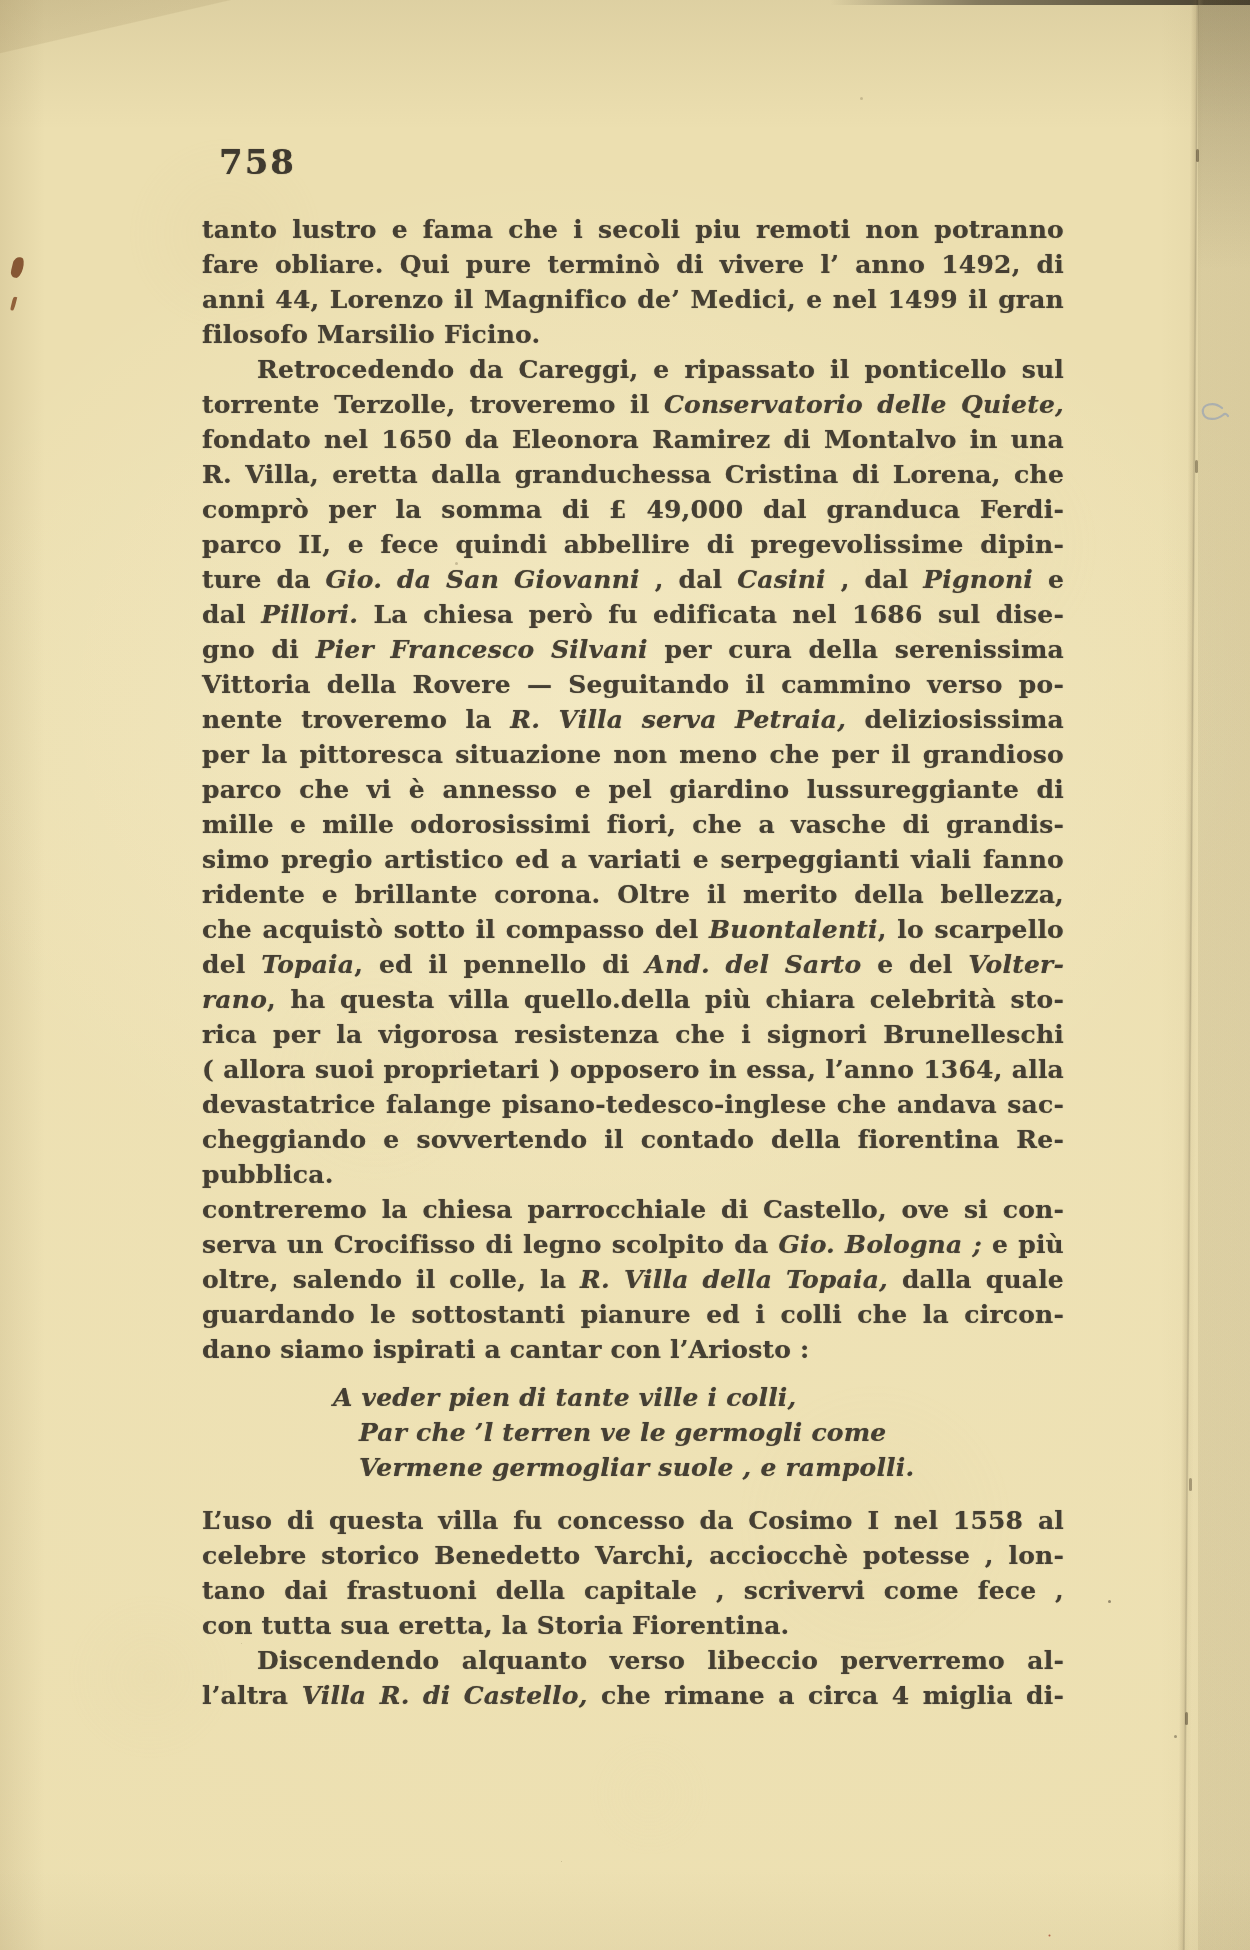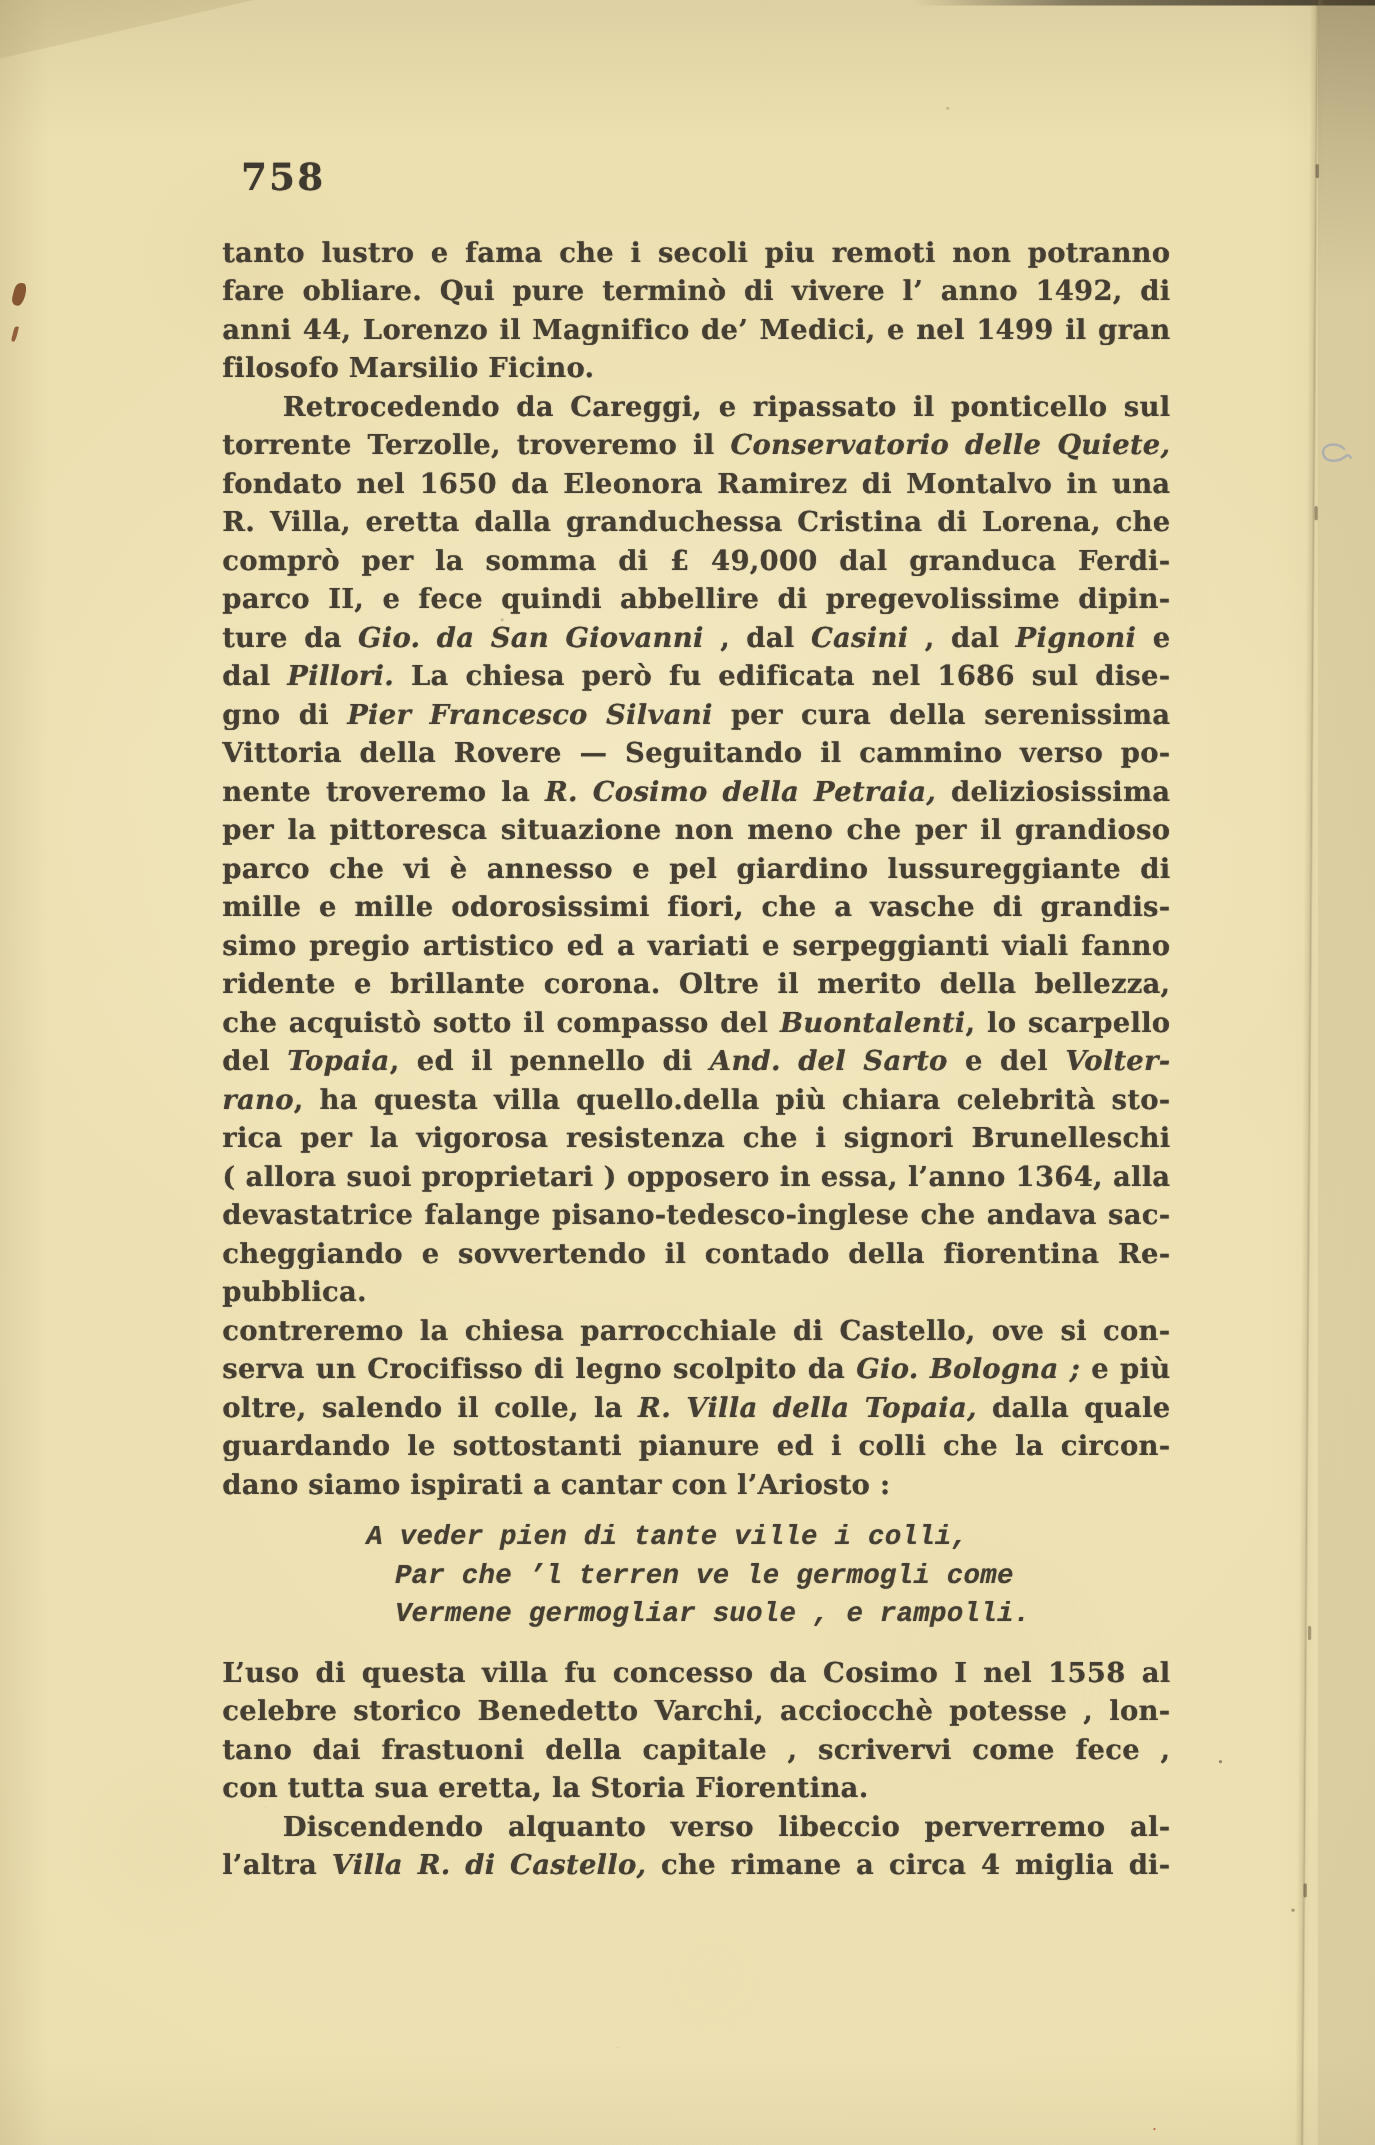"R. Cosimo della Petraia," span.it { text: Cosimo della -> Villa serva }
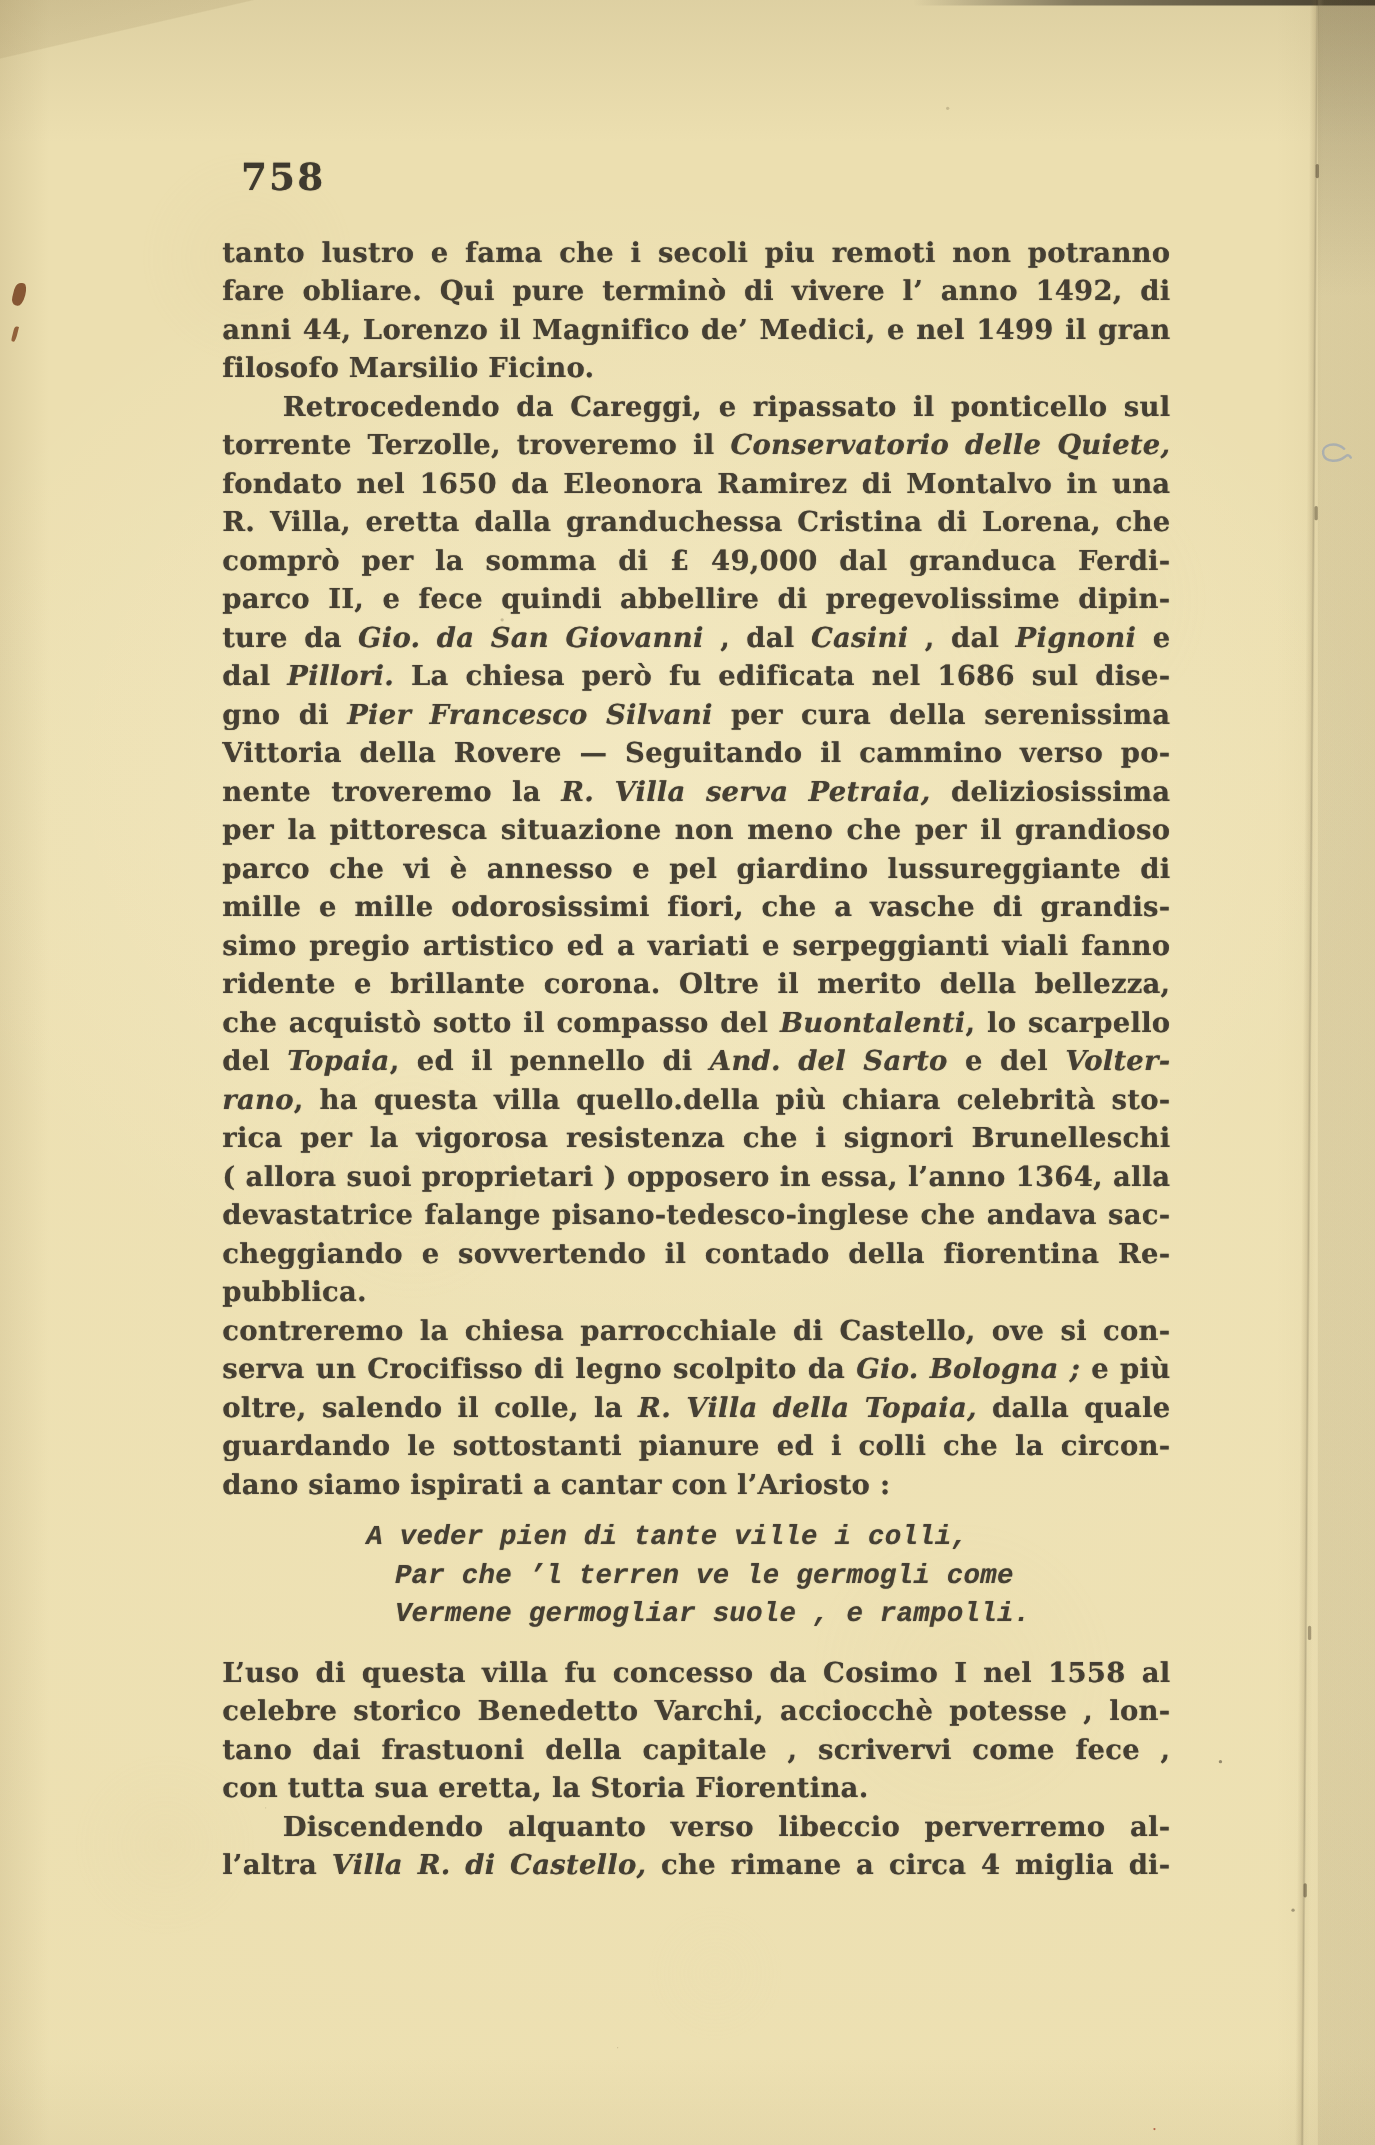"A veder pien di tante" .line.verse1, .line.verse2 { font-family: Liberation Mono, monospace -> none }
